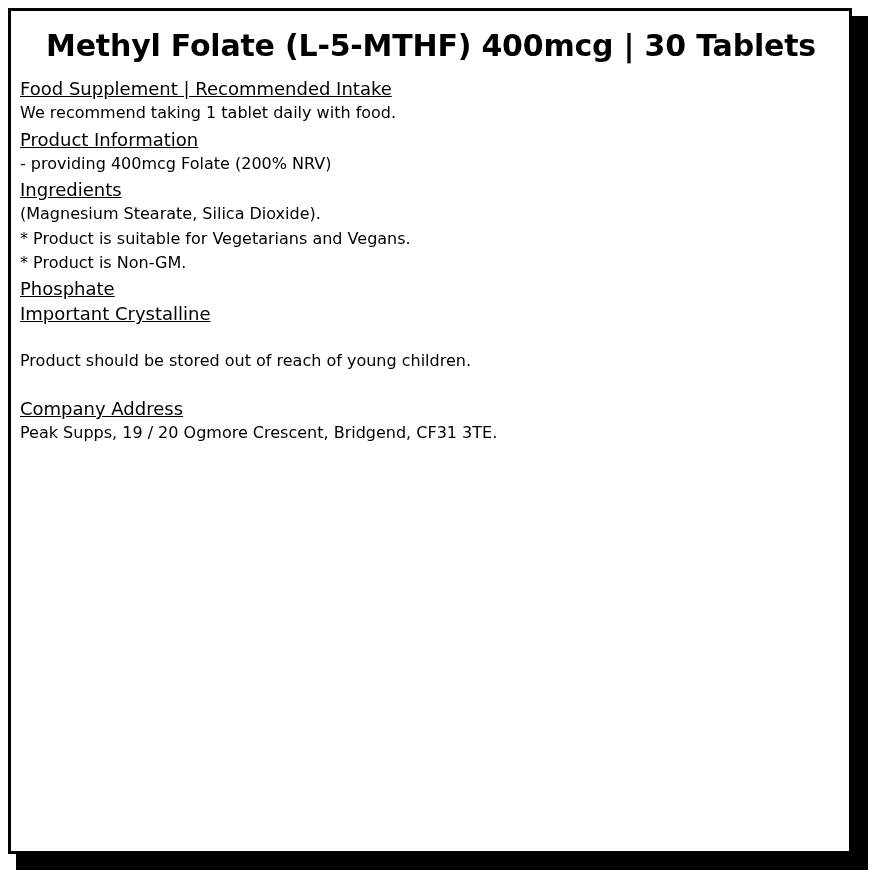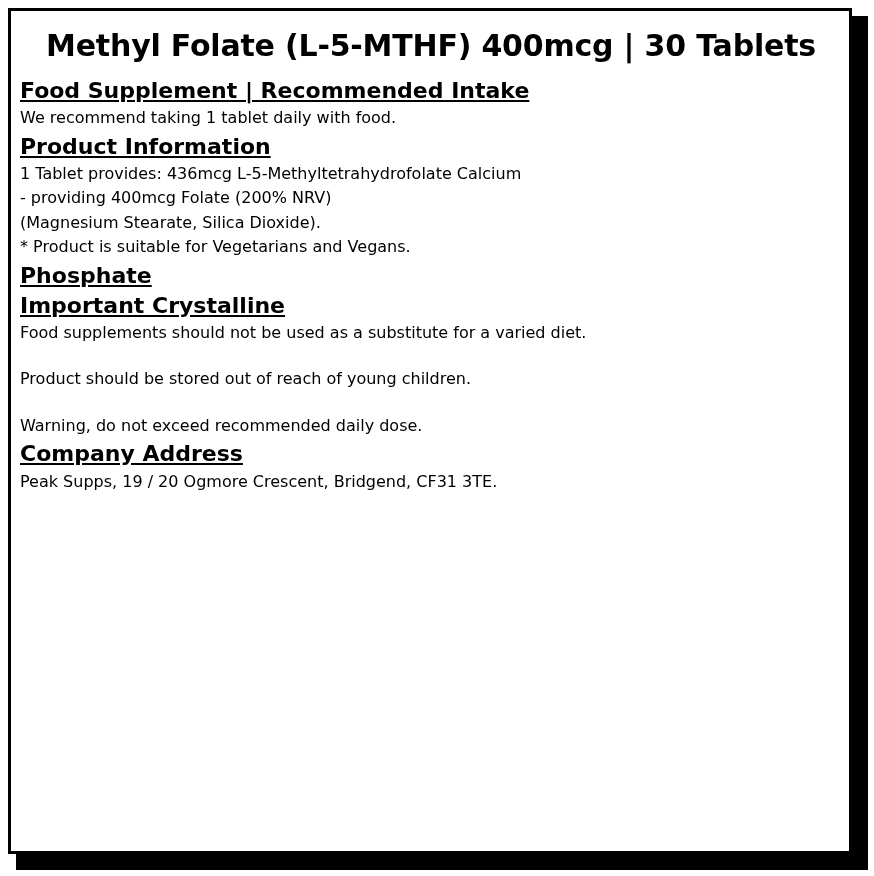"Food Supplement | Recommended Intake" .section-head { font-size: 22px -> 18px; font-weight: bold -> normal }
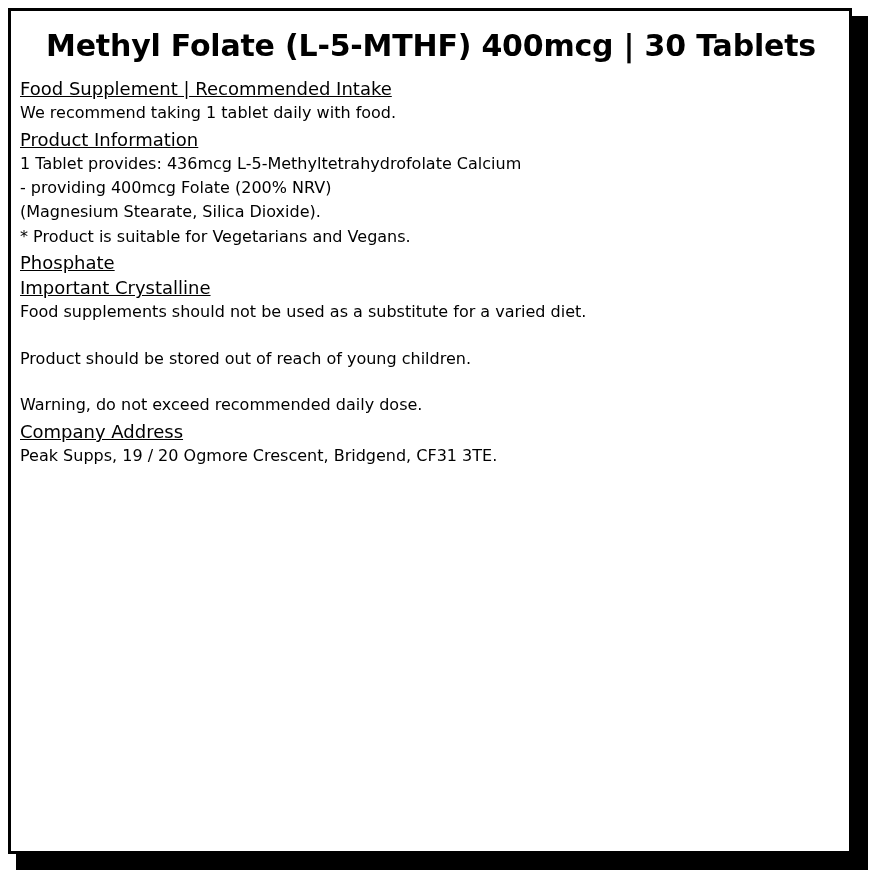"1 Tablet provides: 436mcg" div.body-line { html: <div>1 Tablet provides: 436mcg L-5-Methyltetrahydrofolate Calcium</div> -> none }
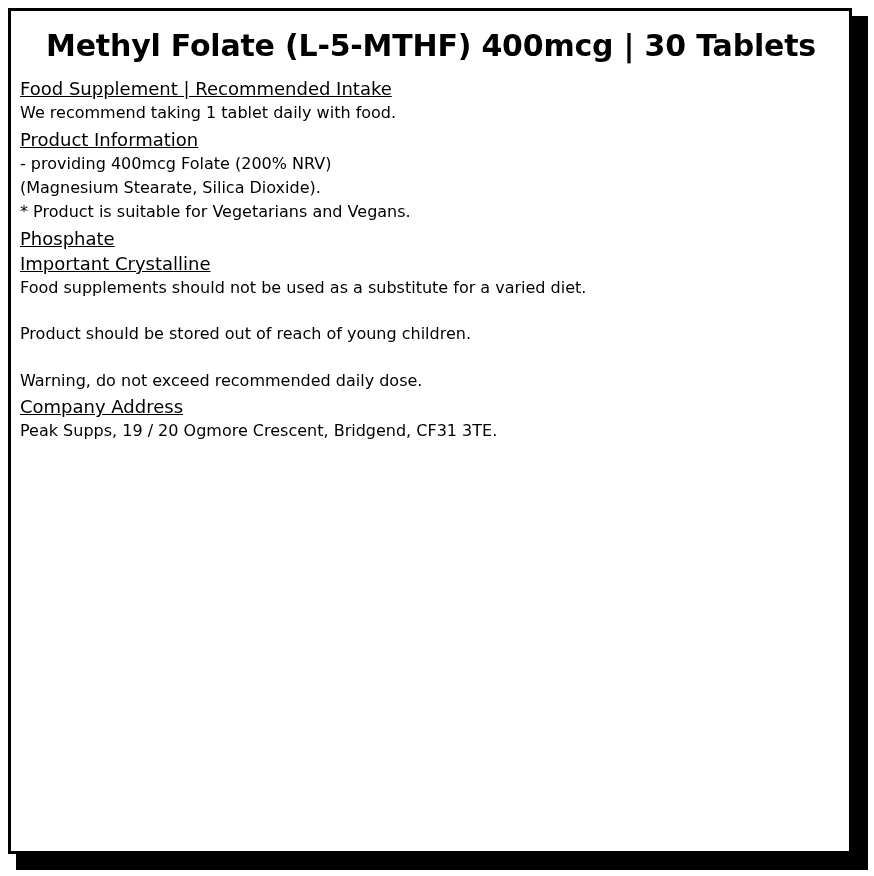"Ingredients" div.section-head { html: none -> <div>Ingredients</div> }
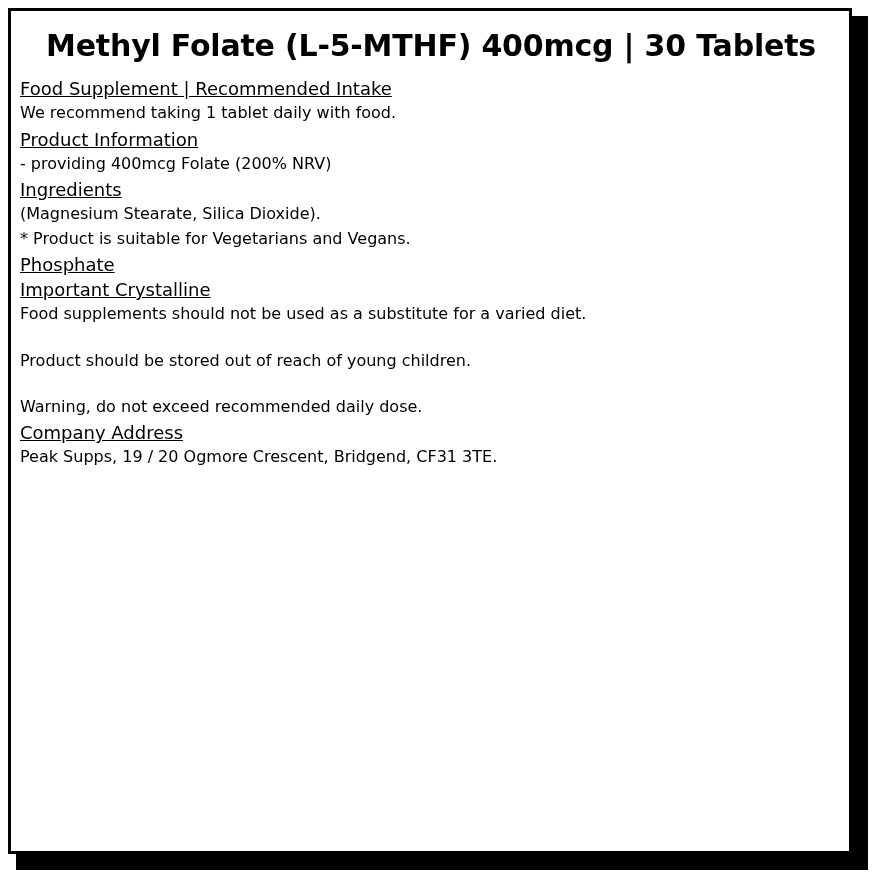"* Product is Non-GM." div.body-line { html: none -> <div>* Product is Non-GM.</div> }
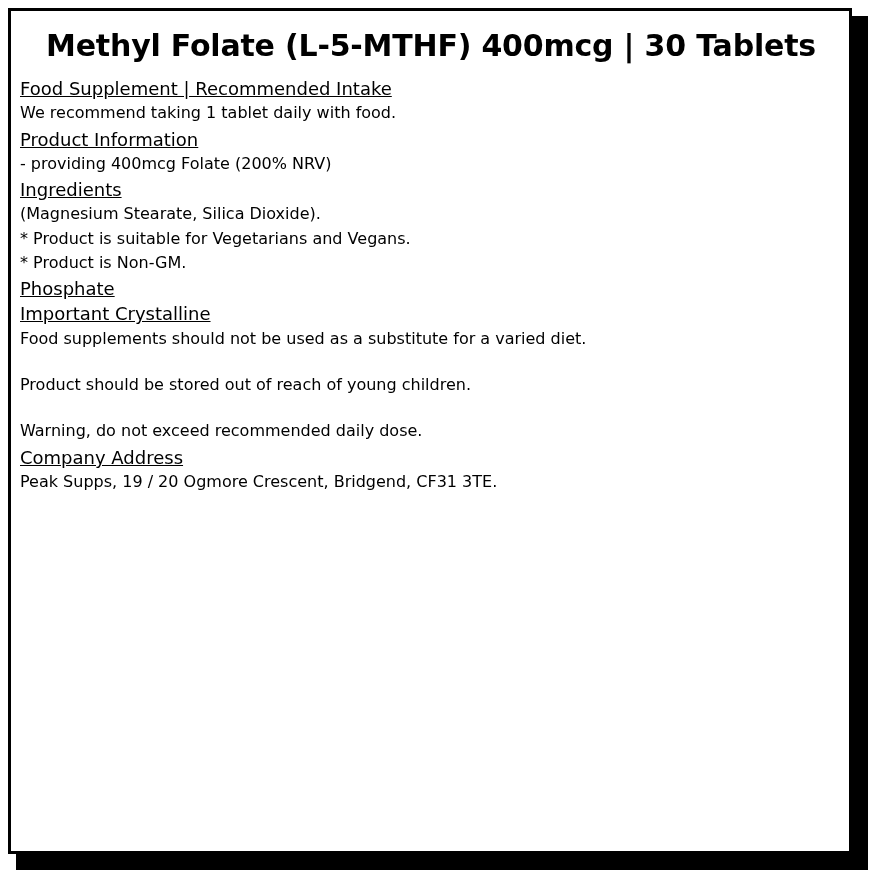"Food supplements should not be" div.body-line { html: <div>Food supplements should not be used as a substitute for a varied diet.</div> -> none }
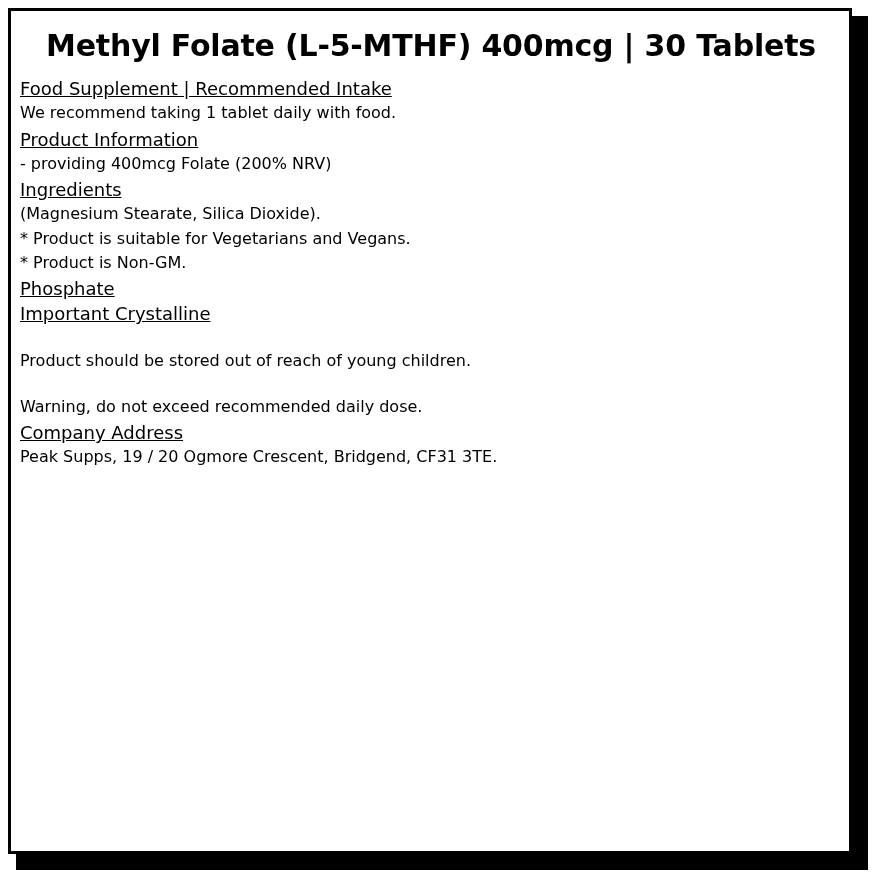"Warning, do not exceed recommended" div.body-line { html: <div>Warning, do not exceed recommended daily dose.</div> -> none }
